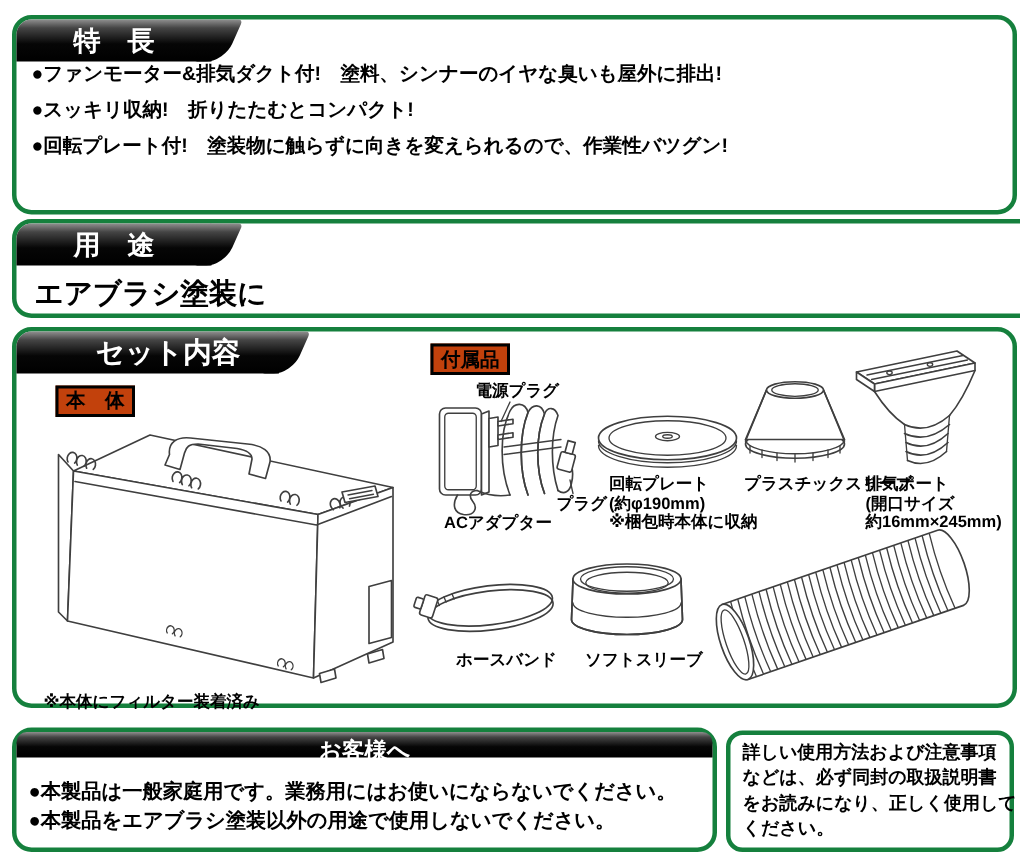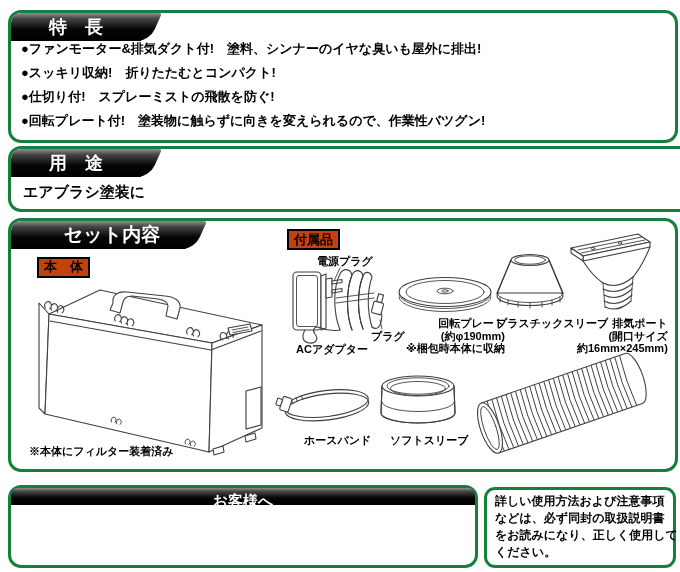"●仕切り付! スプレーミストの飛散を防ぐ!" div { html: <div>●仕切り付! スプレーミストの飛散を防ぐ!</div> -> none }
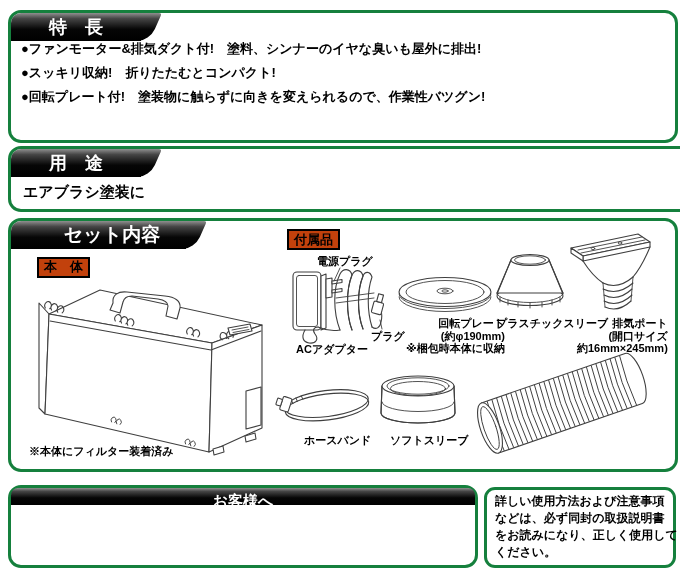"エアブラシ塗装に" .usage-body { font-size: 15px -> 19px }
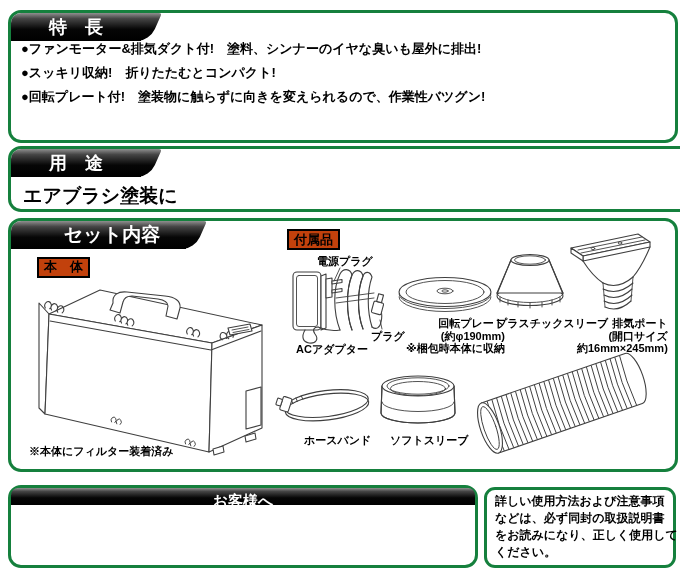"電源プラグ" .lbl { text-align: right -> none }
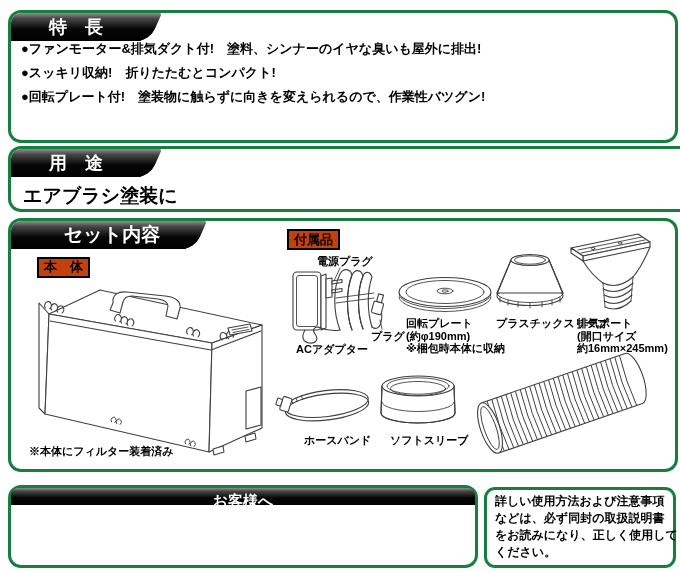"※本体にフィルター装着済み" div.footnote { font-family: Liberation Mono, monospace -> none; top: 223px -> 239px }
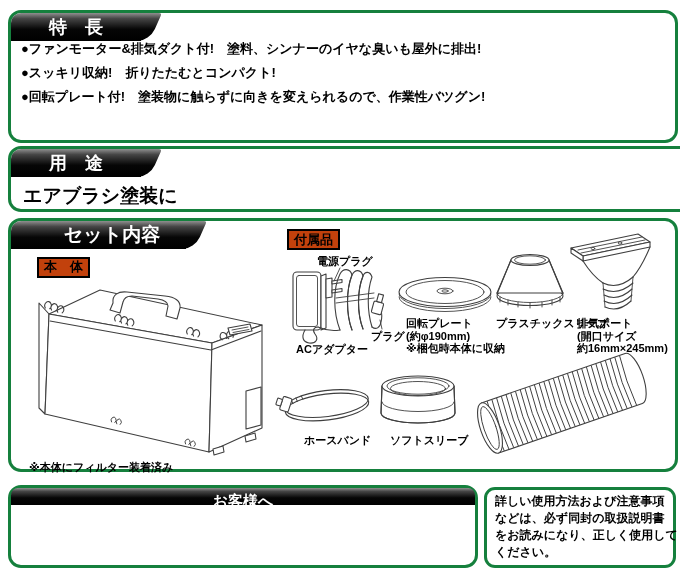"●本製品は一般家庭用です。業務用にはお使いにならないでください。" div.bullets { html: none -> <div> <div>●本製品は一般家庭用です。業務用にはお使いにならないでください。</div> <div>●本製品をエアブラシ塗装以外の用途で使用しないでください。</div> </div> }
